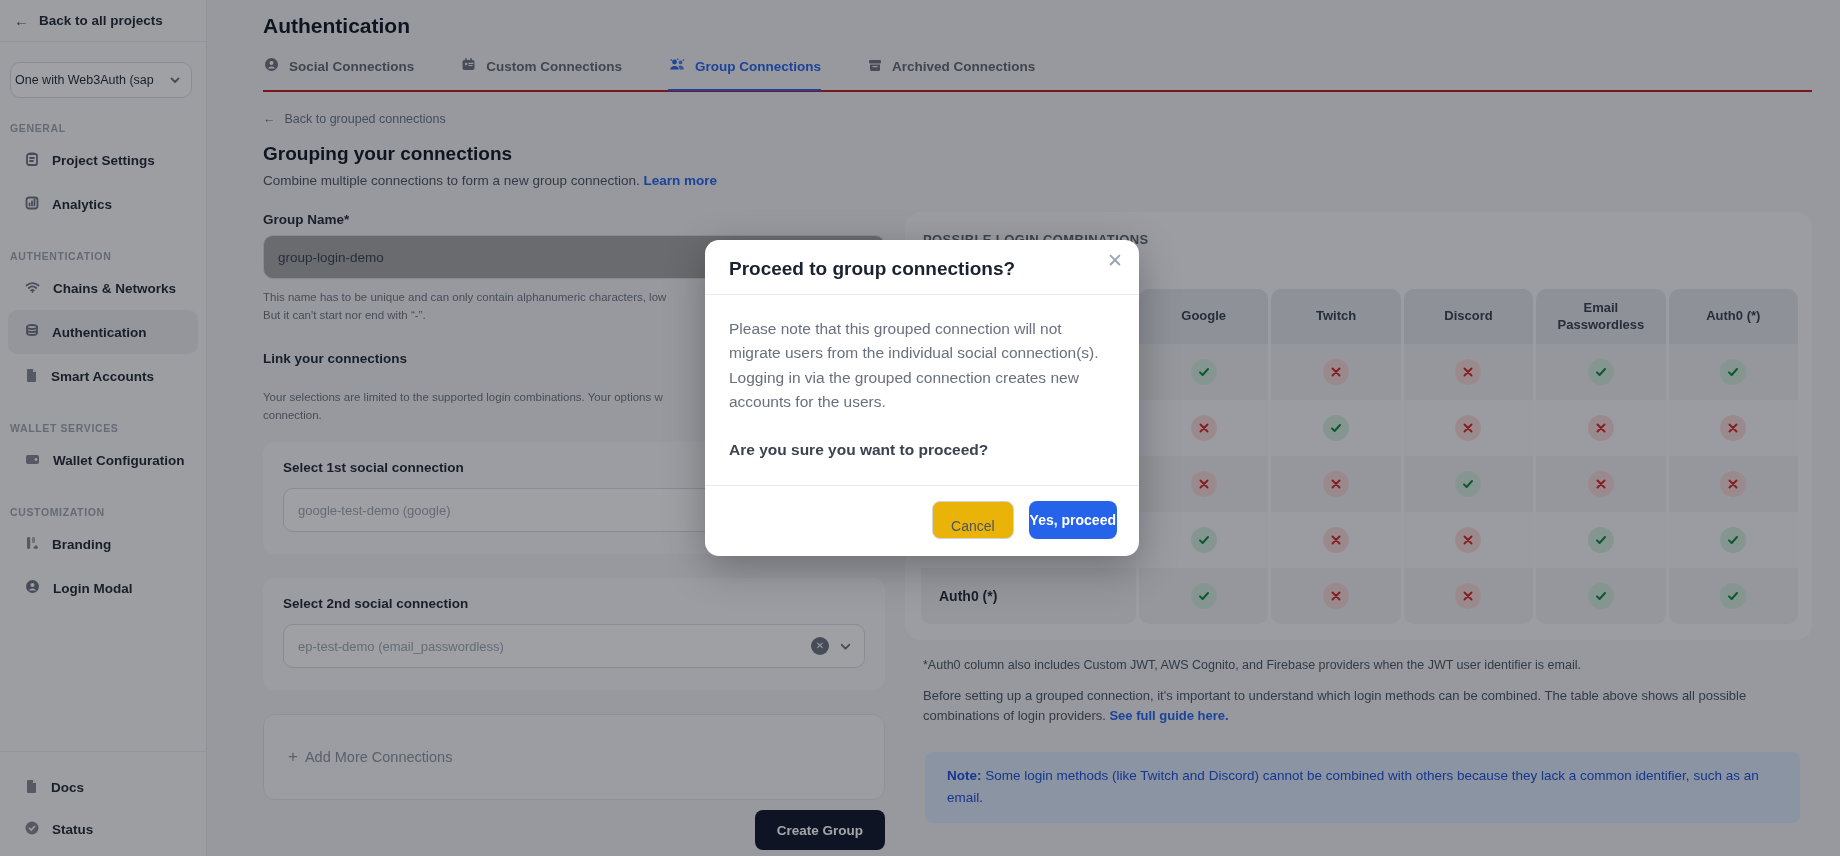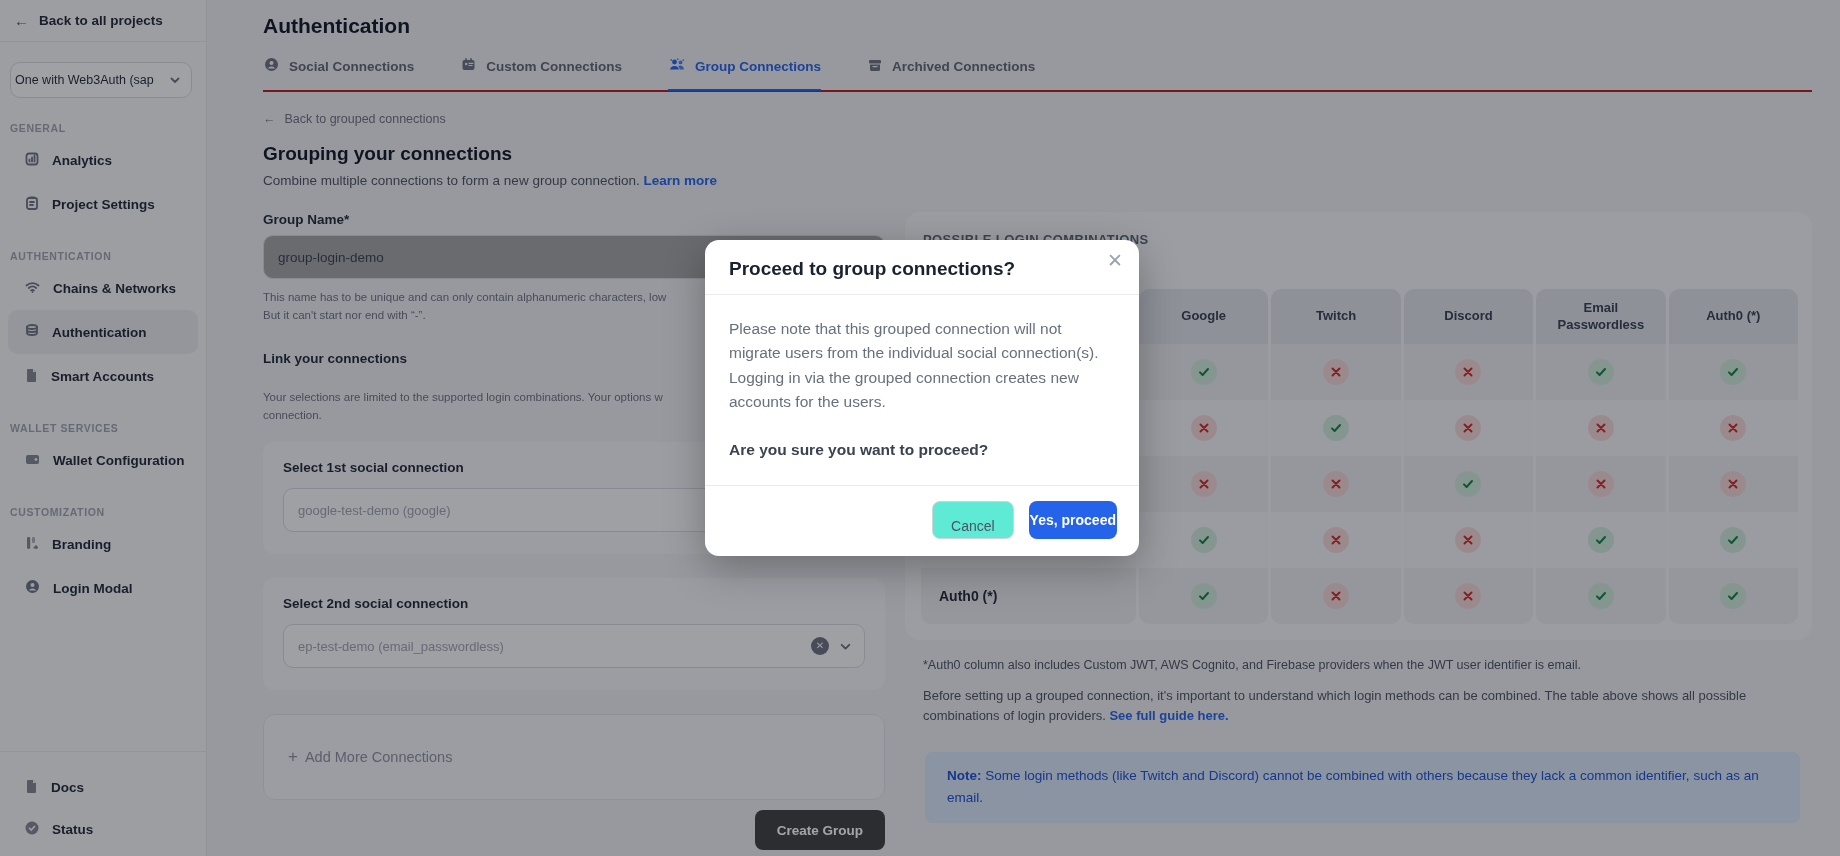"Analytics" div.side-item { order: before "Project Settings" -> after "Project Settings" }
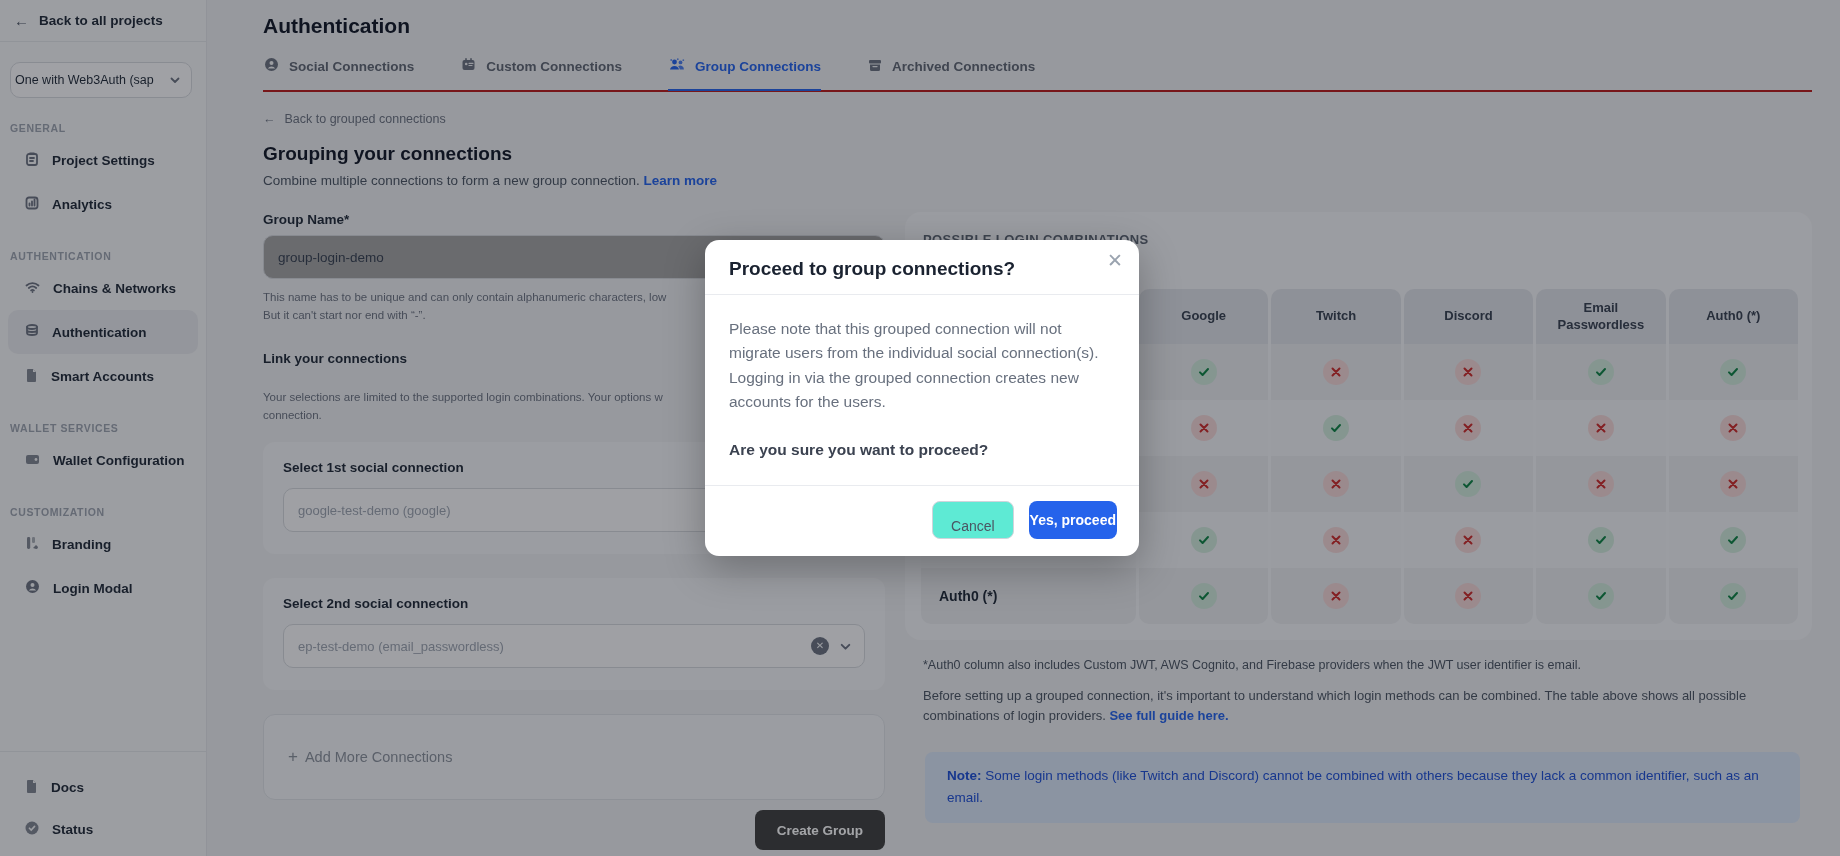"Cancel" .btn-cancel { background: #5eead4 -> #eab308 }
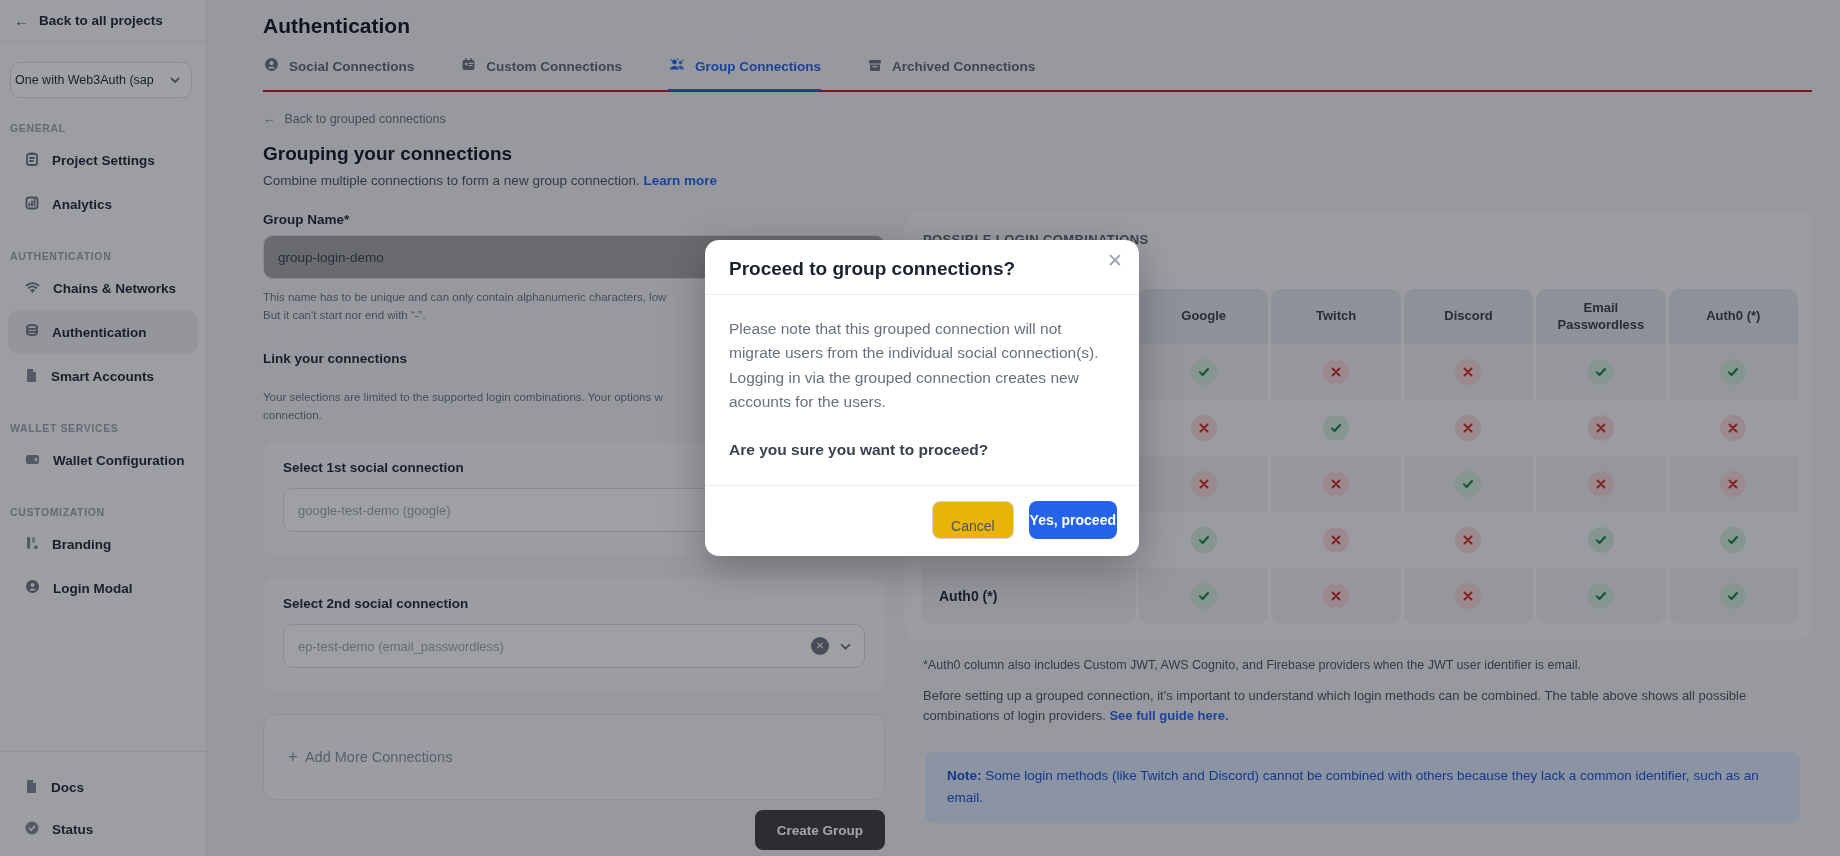"Create Group" .btn-primary { background: #404040 -> #0f172a }
